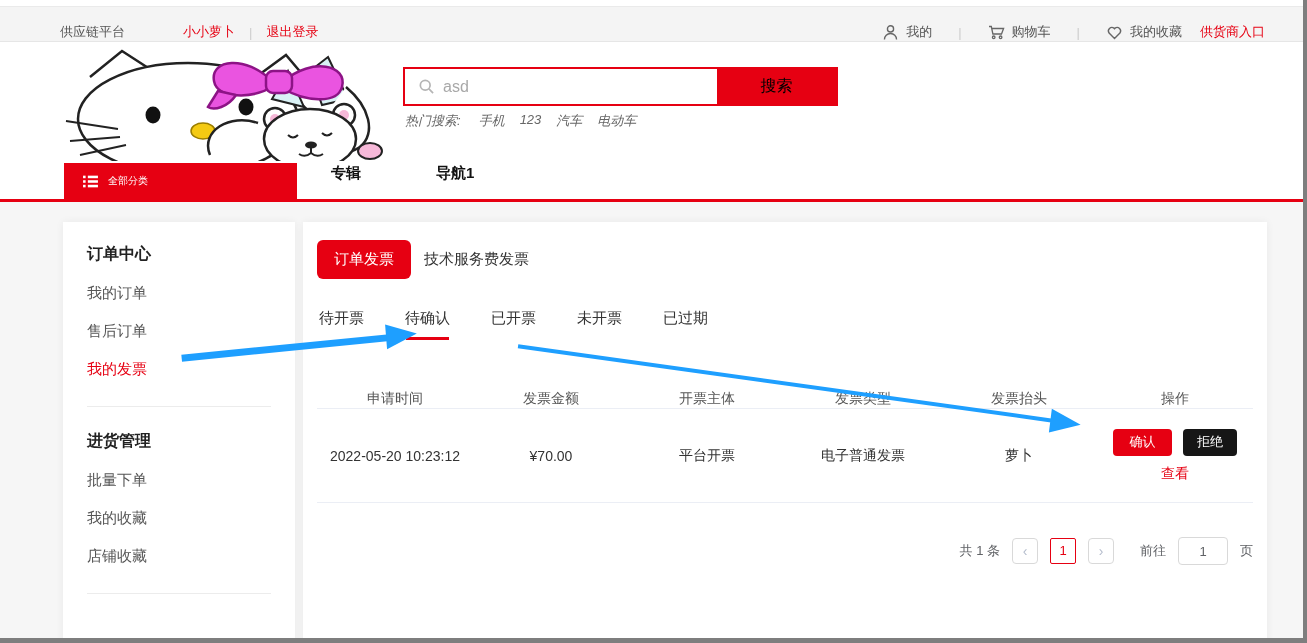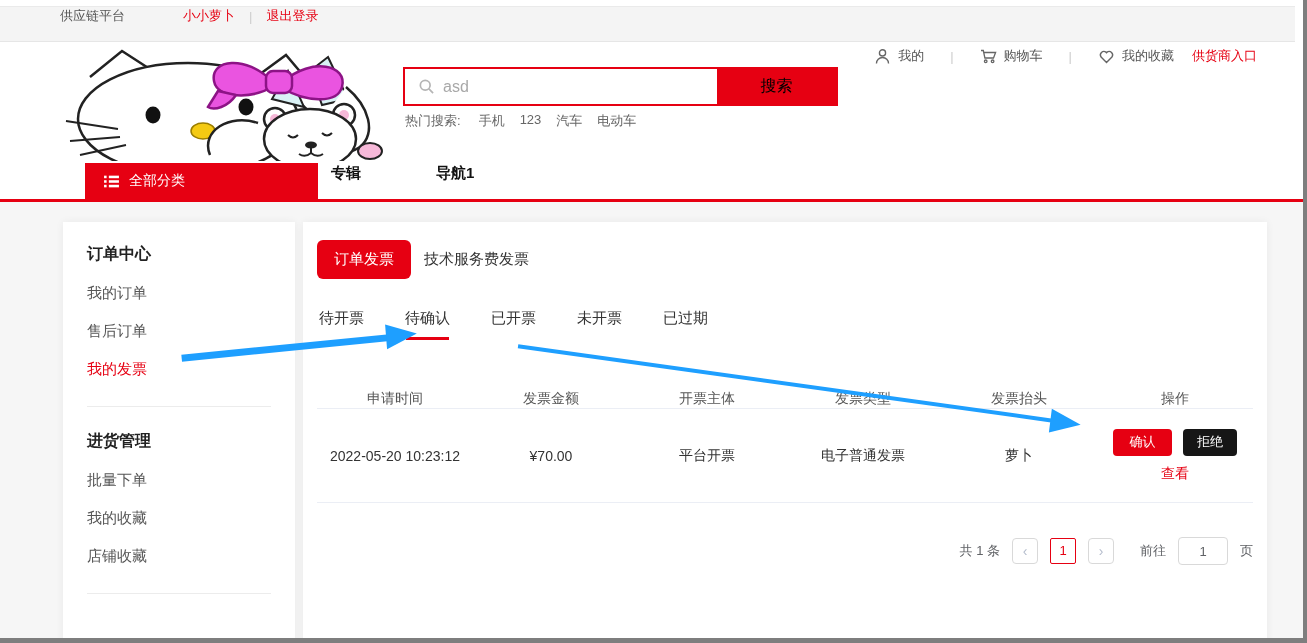"供应链平台" .topbar { align-items: flex-start -> flex-end; right: 8px -> 0 }
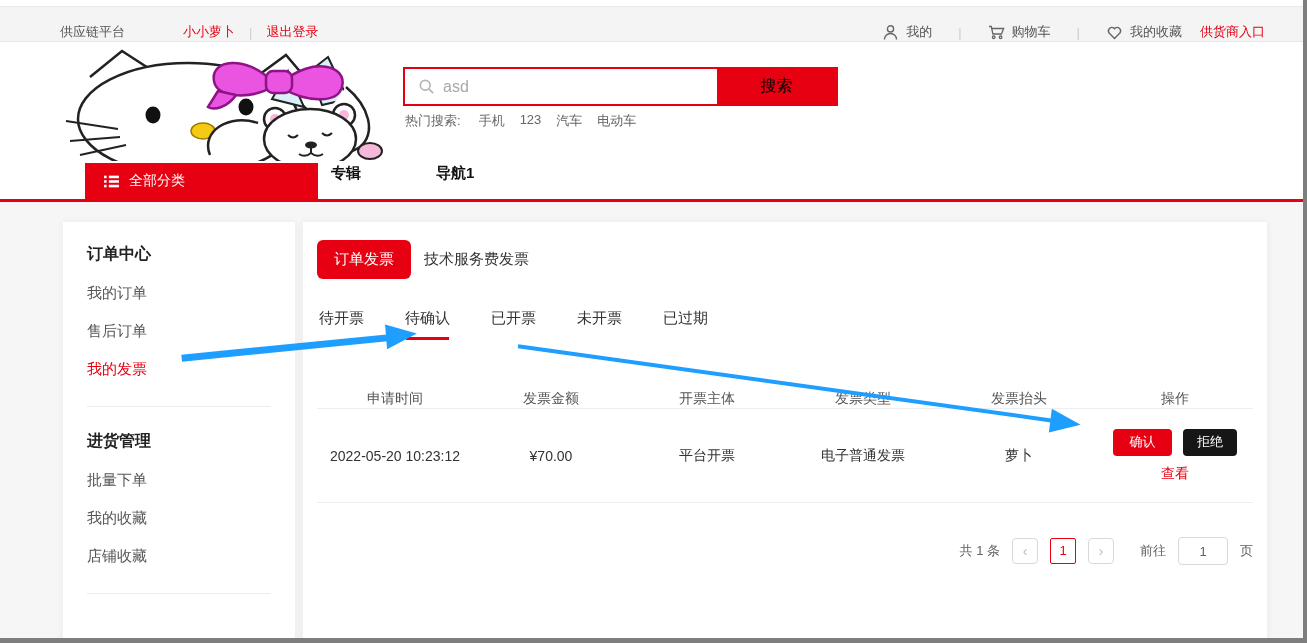"热门搜索:" .hotsearch { font-style: none -> italic }
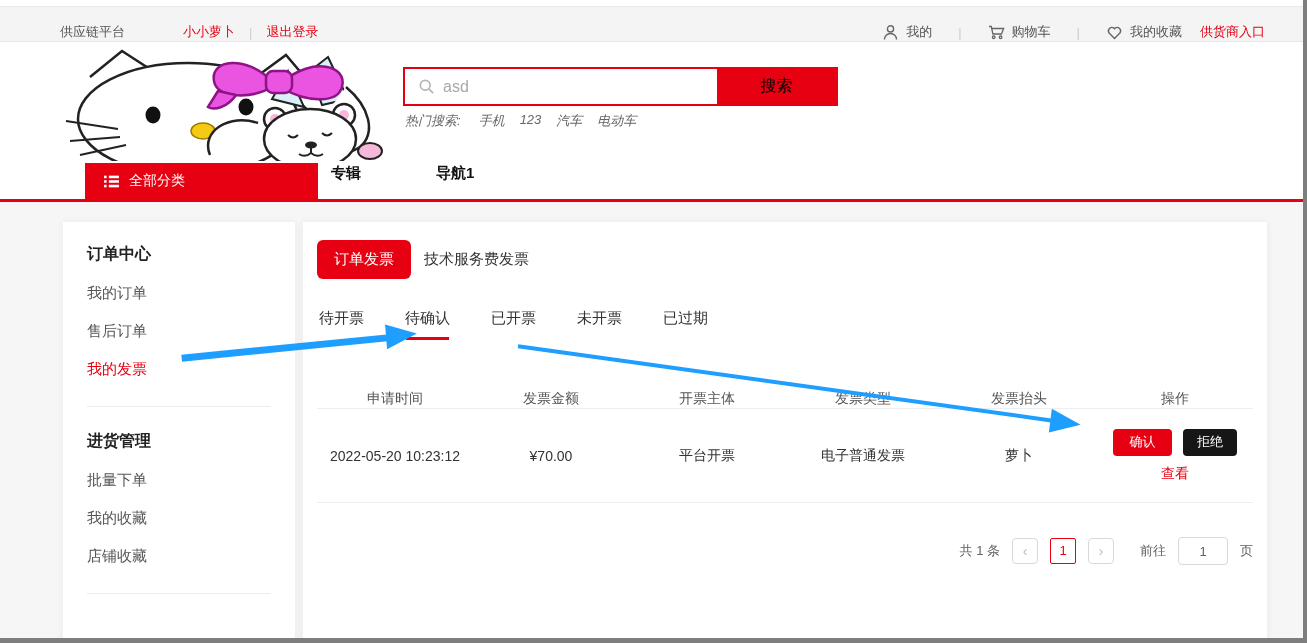"全部分类" .allcat { font-size: 14px -> 10px; margin-left: 21px -> none }
